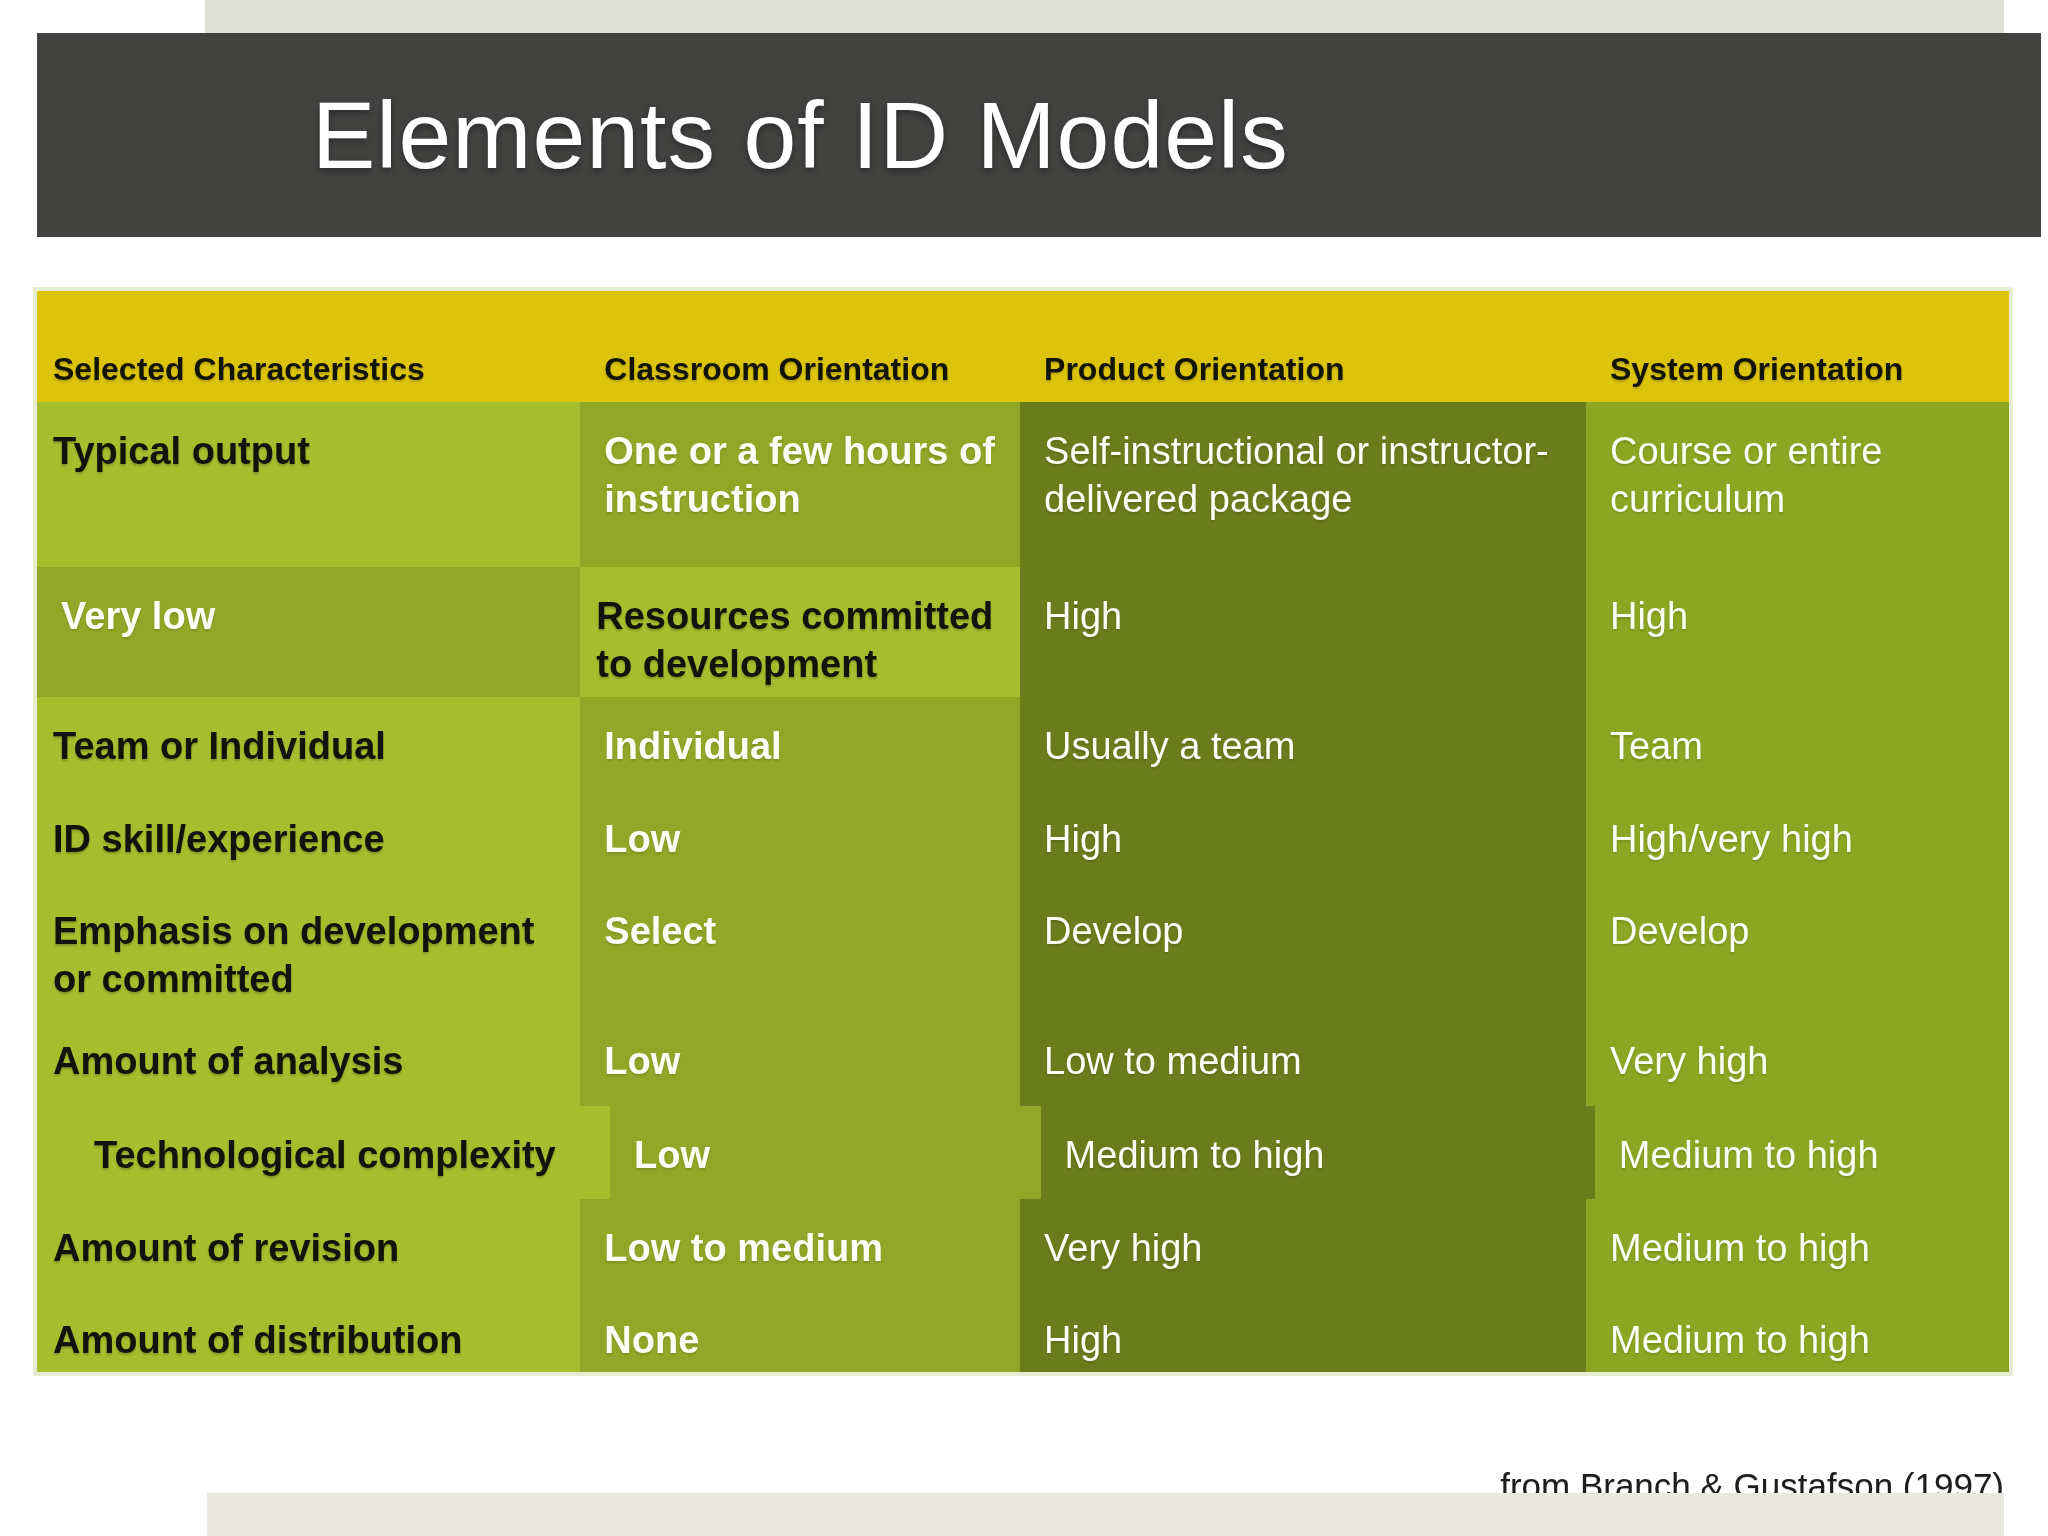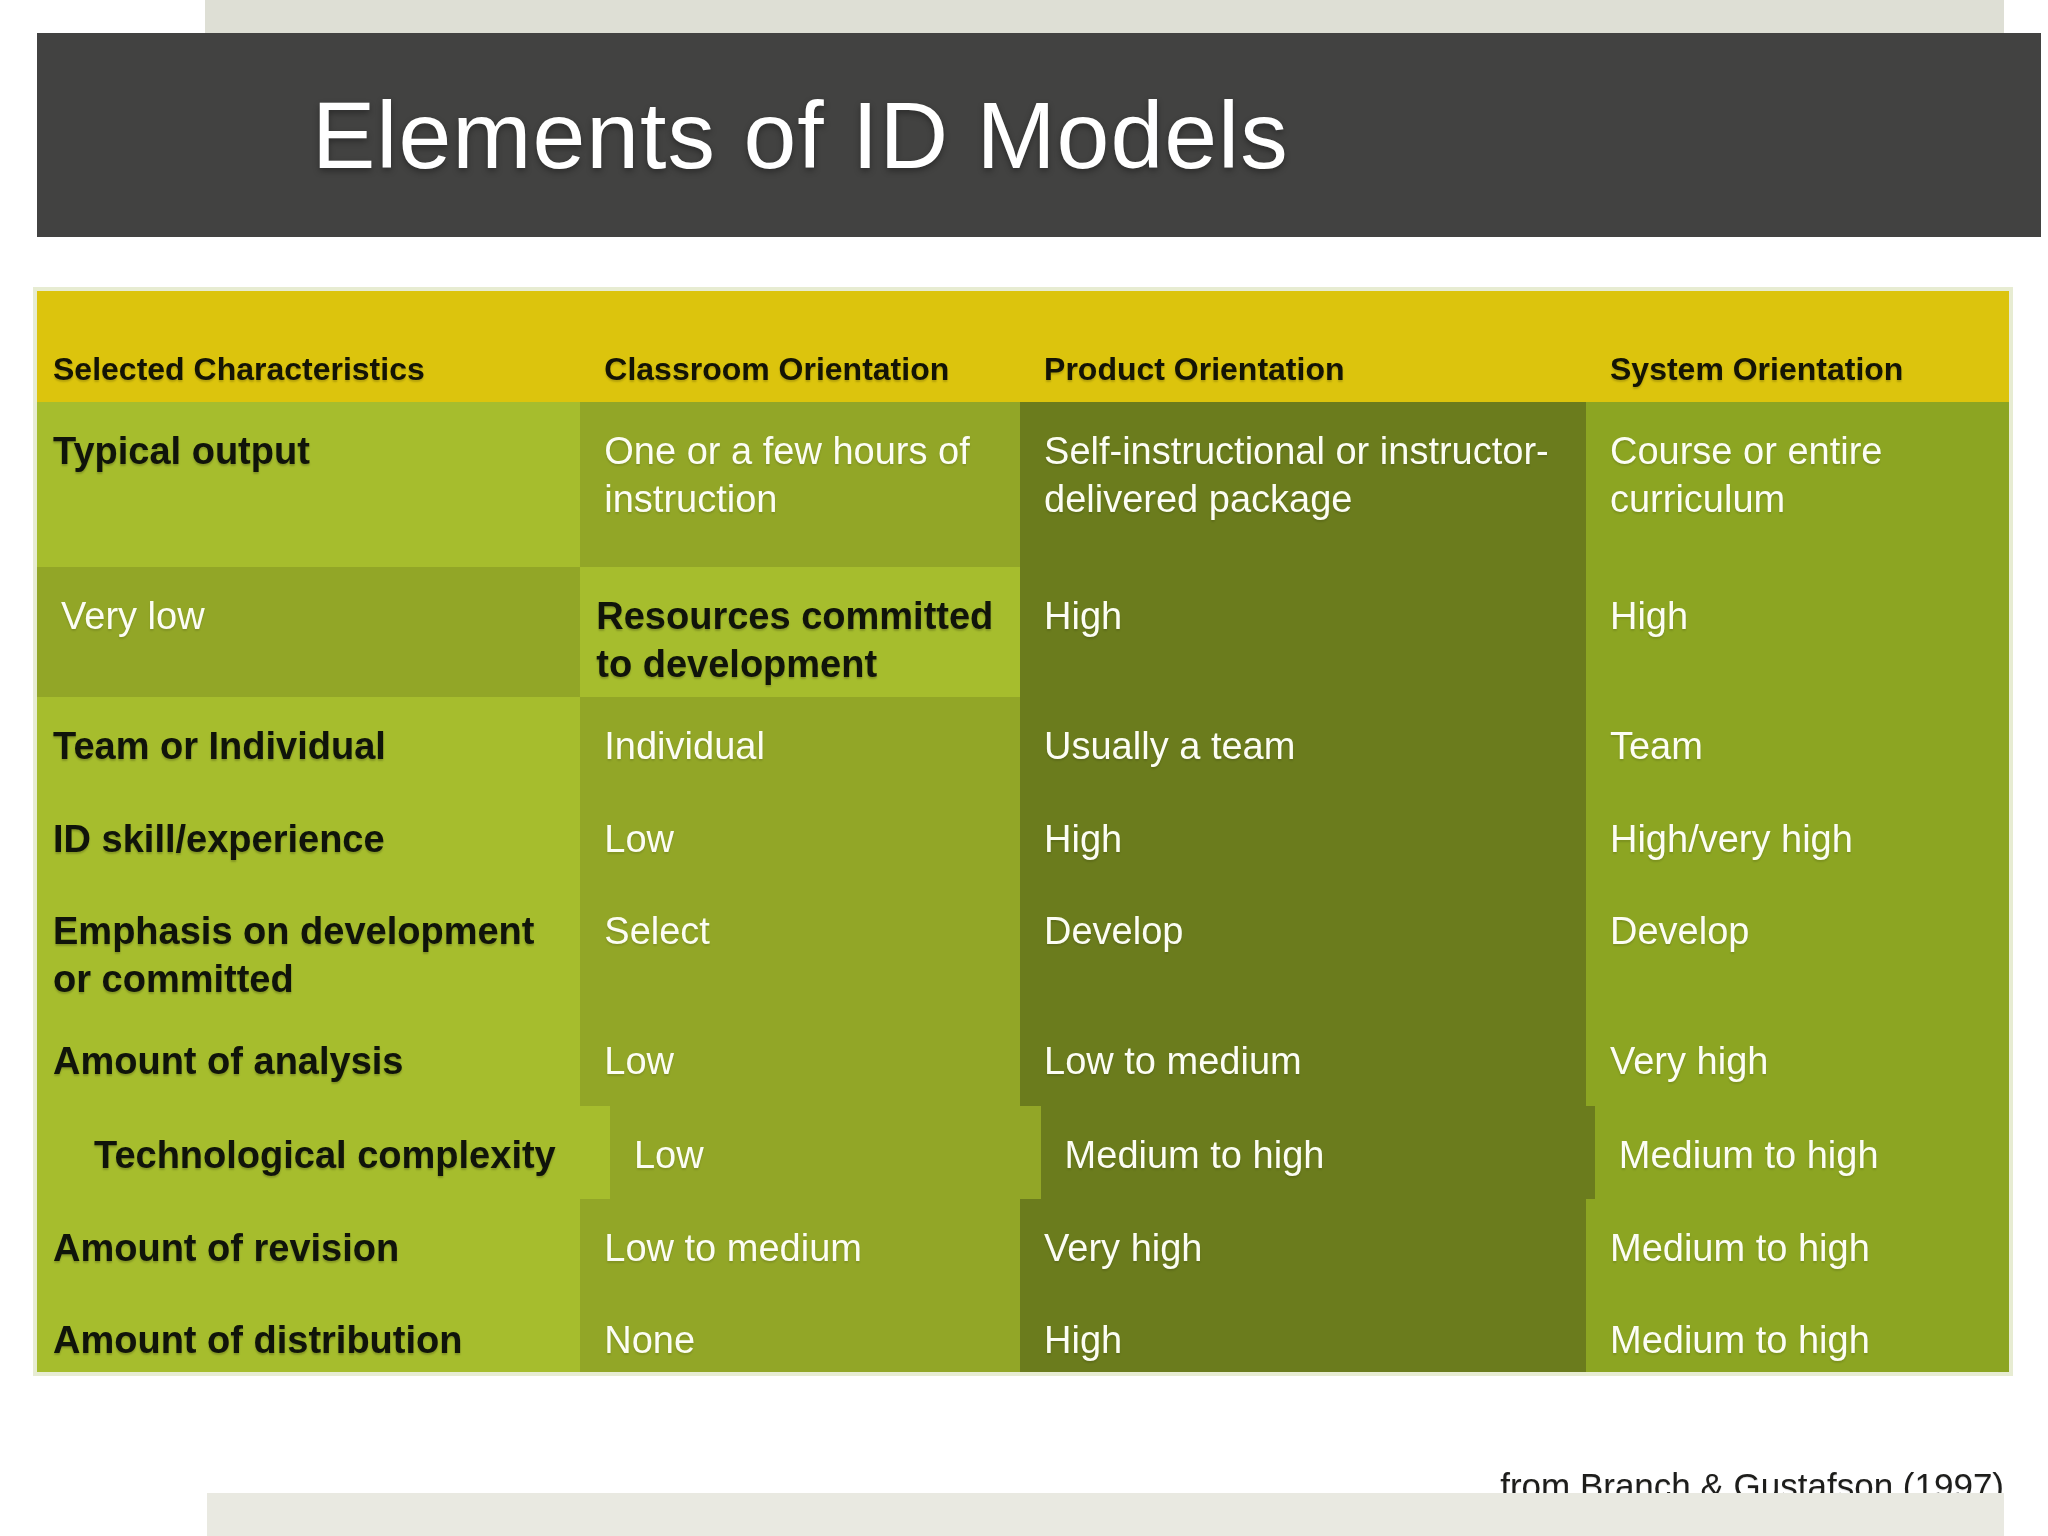"One or a few hours" .cell.c-classroom { font-weight: 400 -> 700 }
